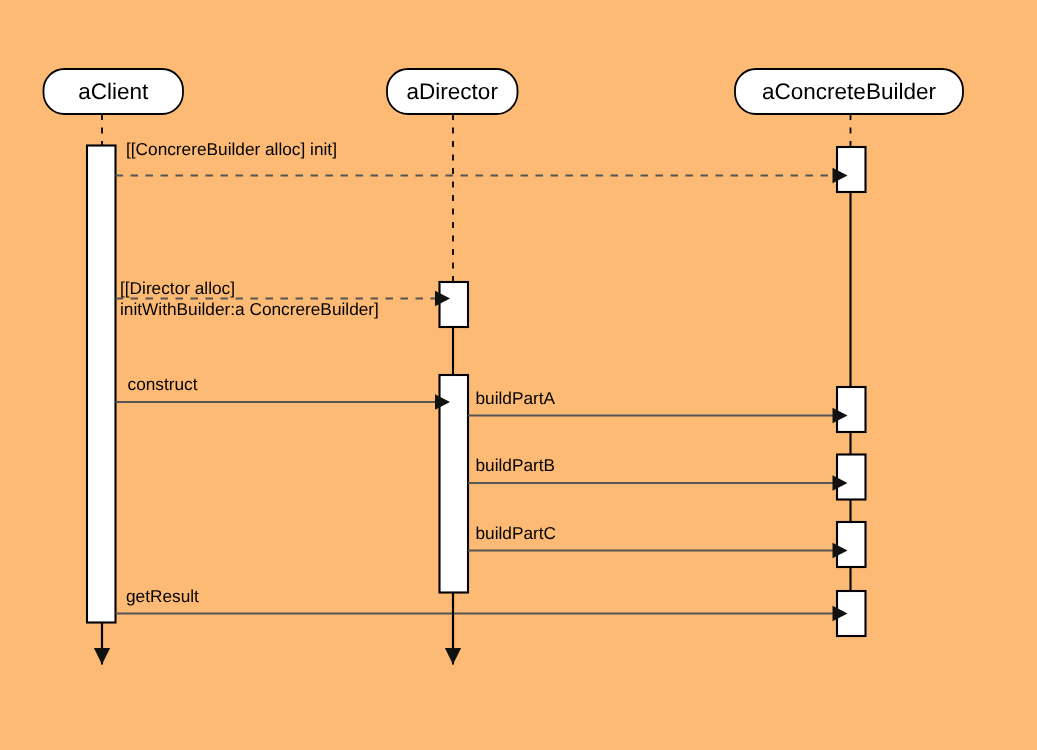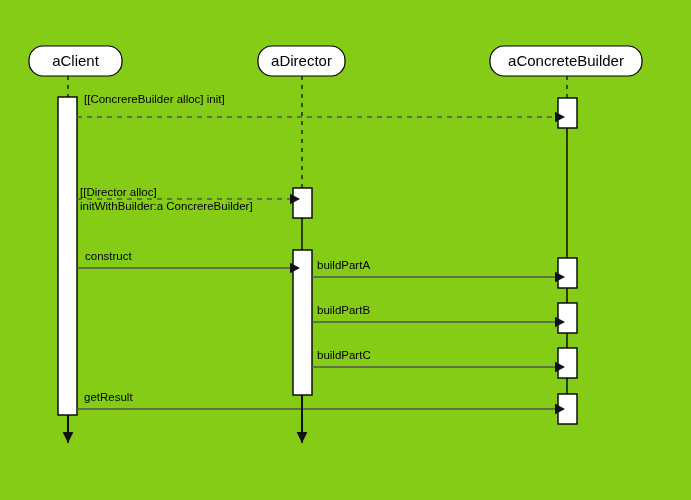"aClient" #diagram-root { background: #84cc16 -> #fdba74 }
